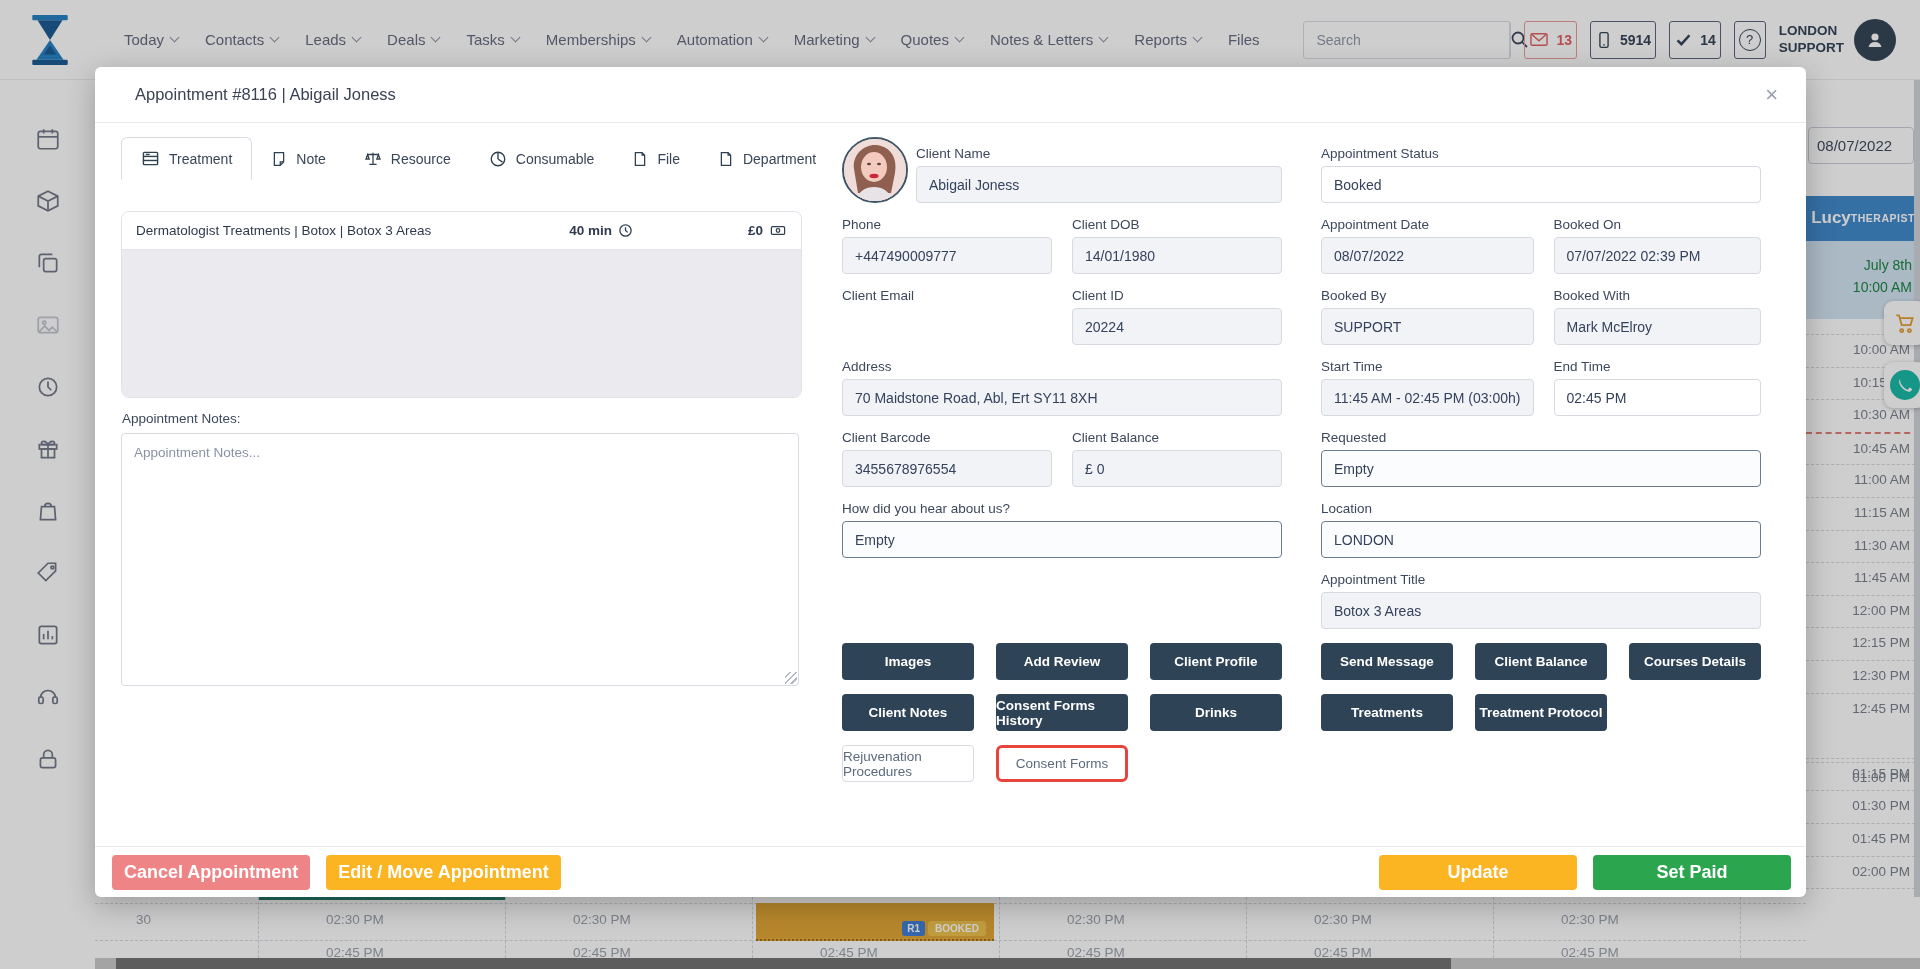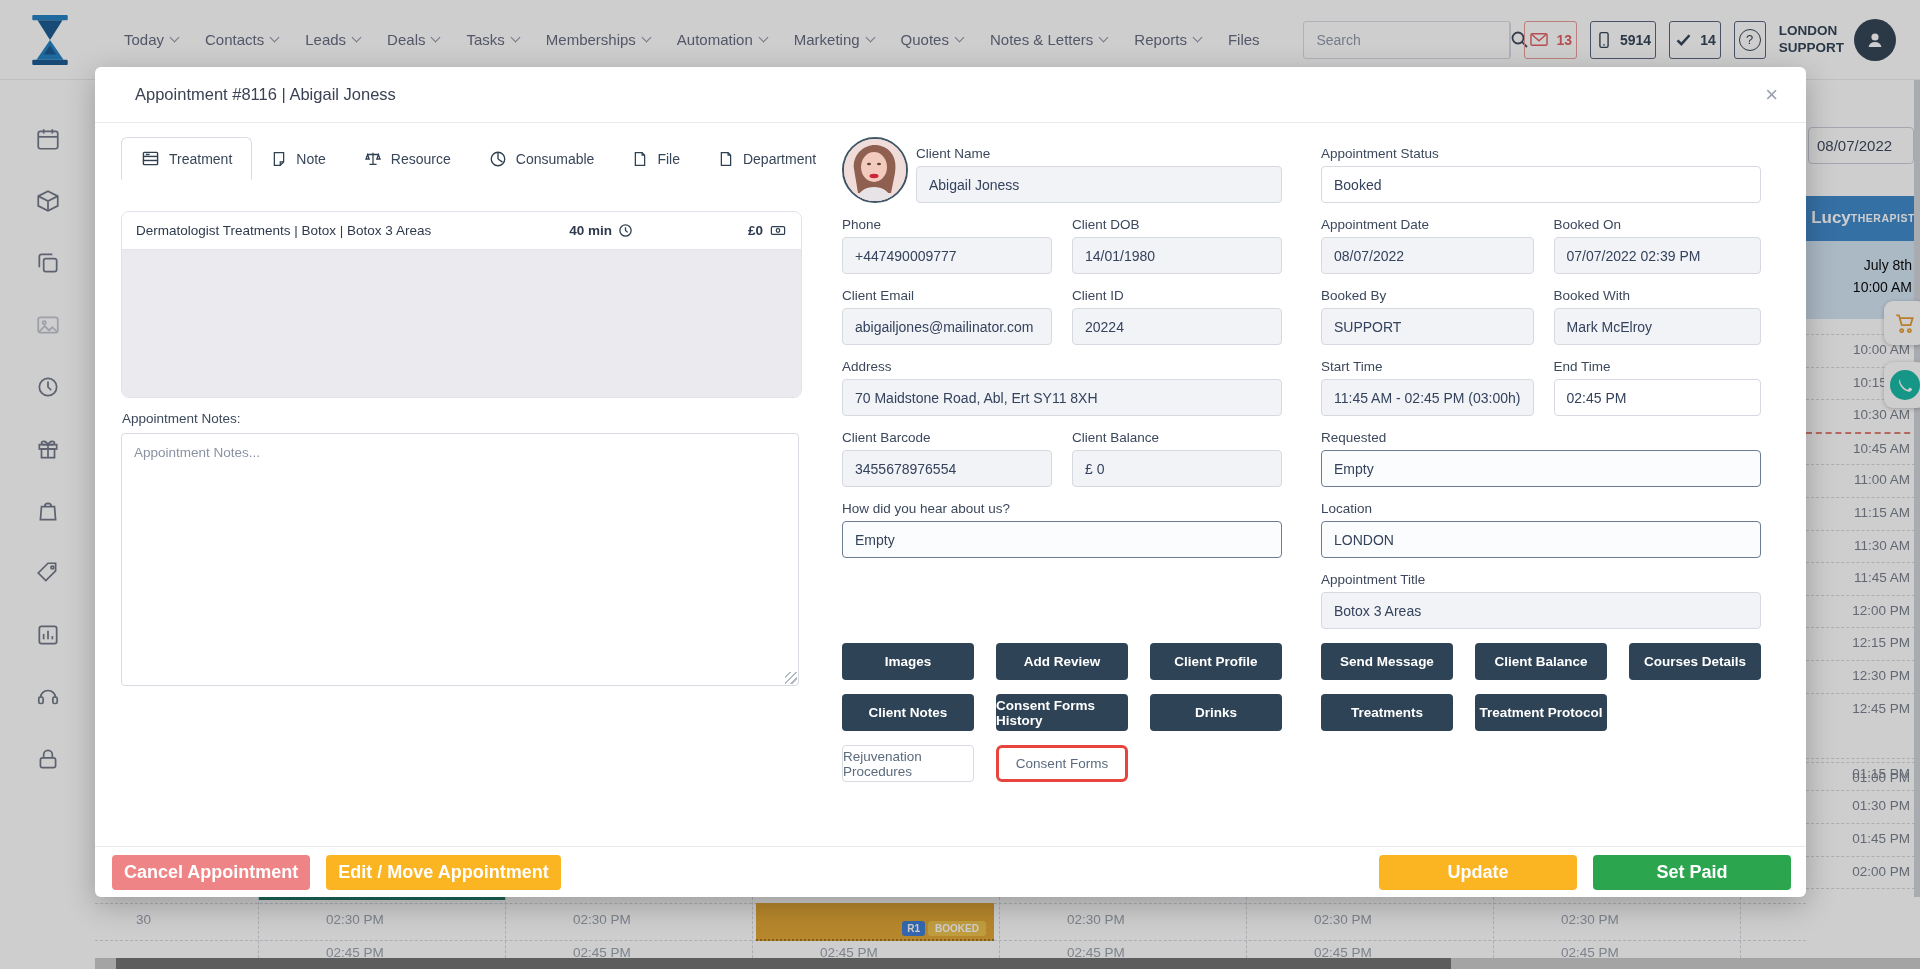"July 8th" .cal-day { color: #000000 -> #15803d }
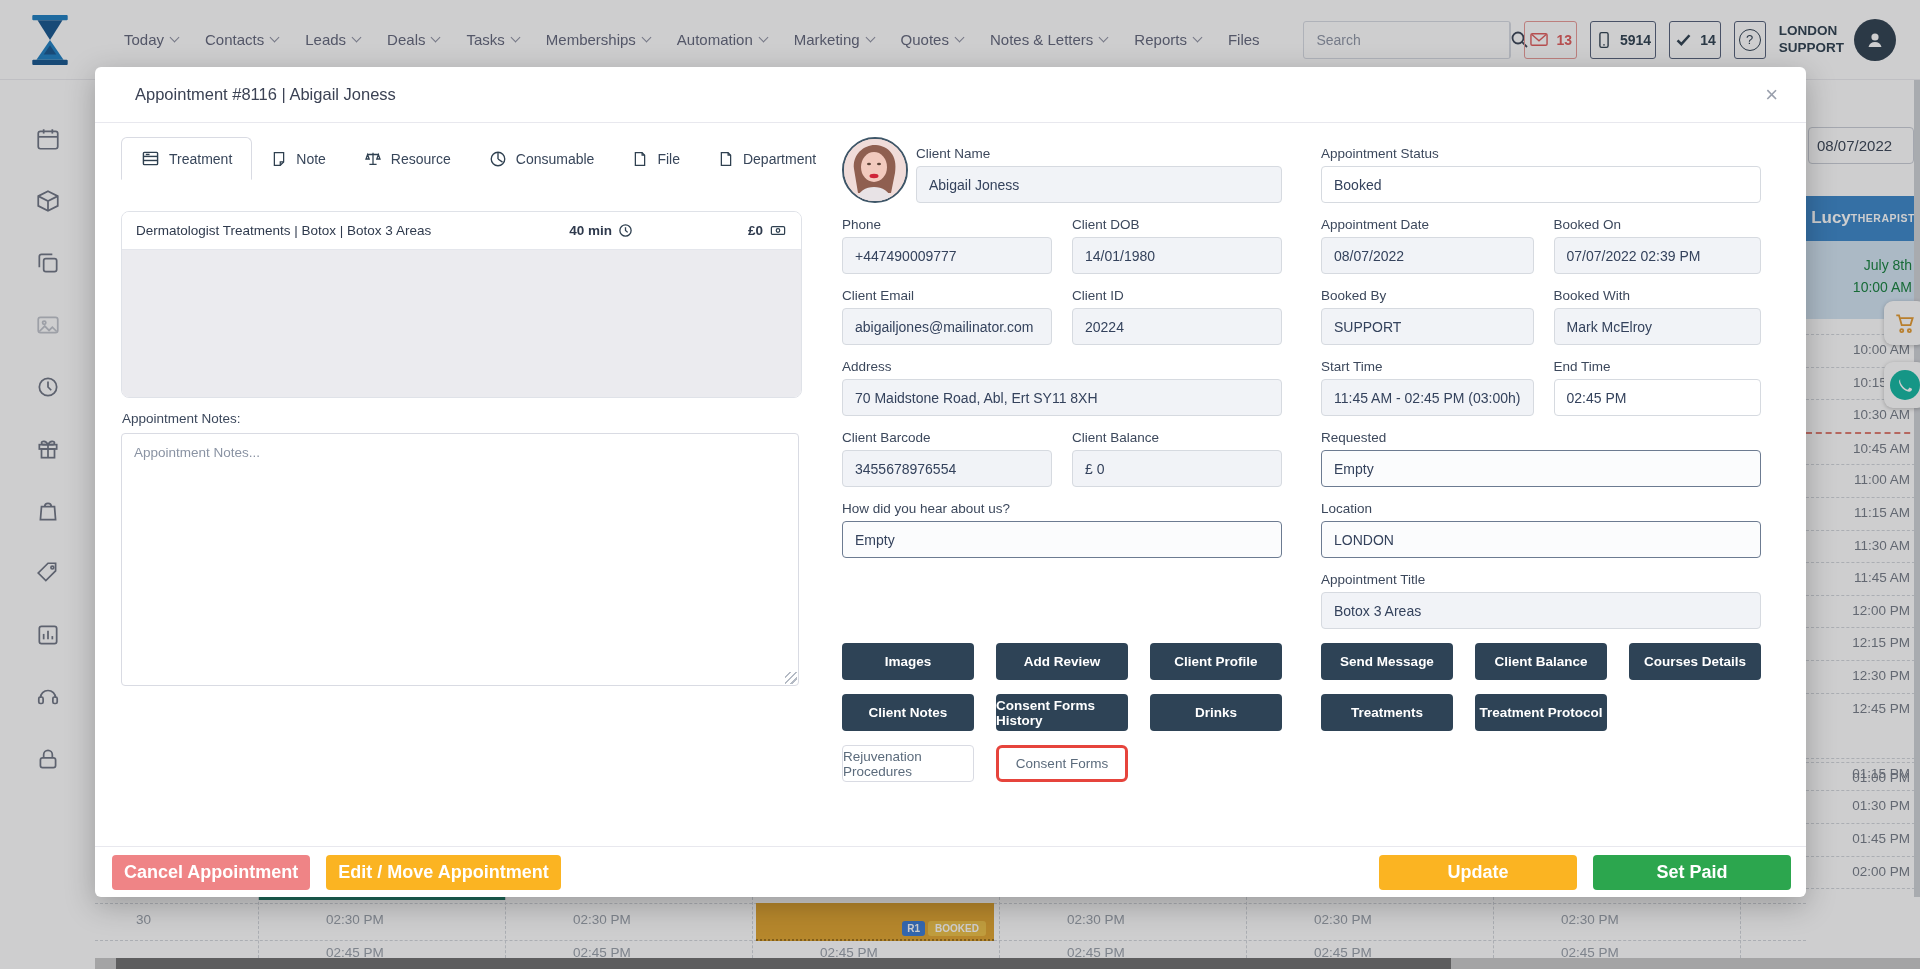"abigailjones@mailinator.com" div.f-box { html: <div>abigailjones@mailinator.com</div> -> none }
